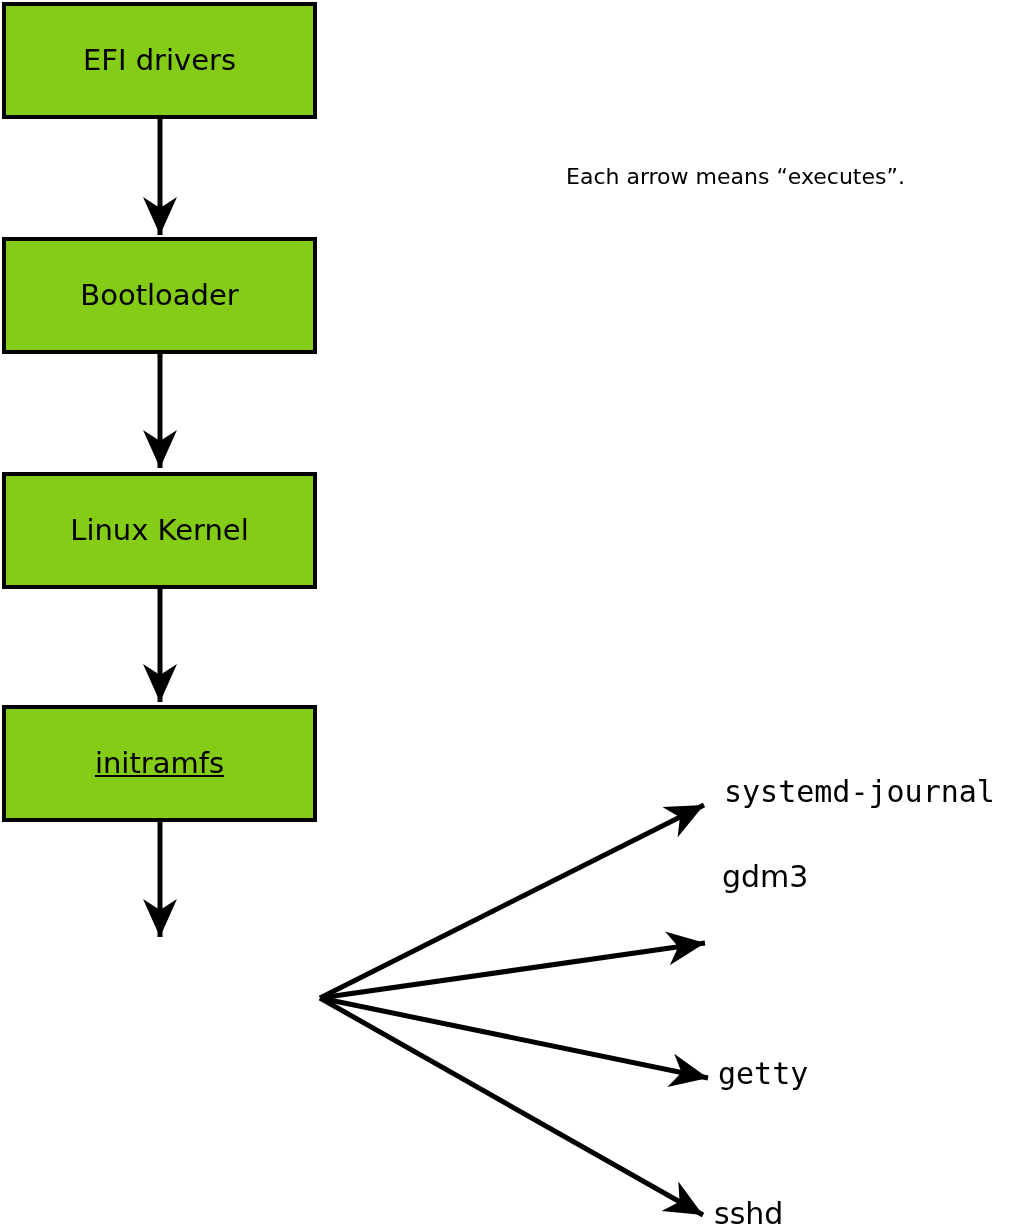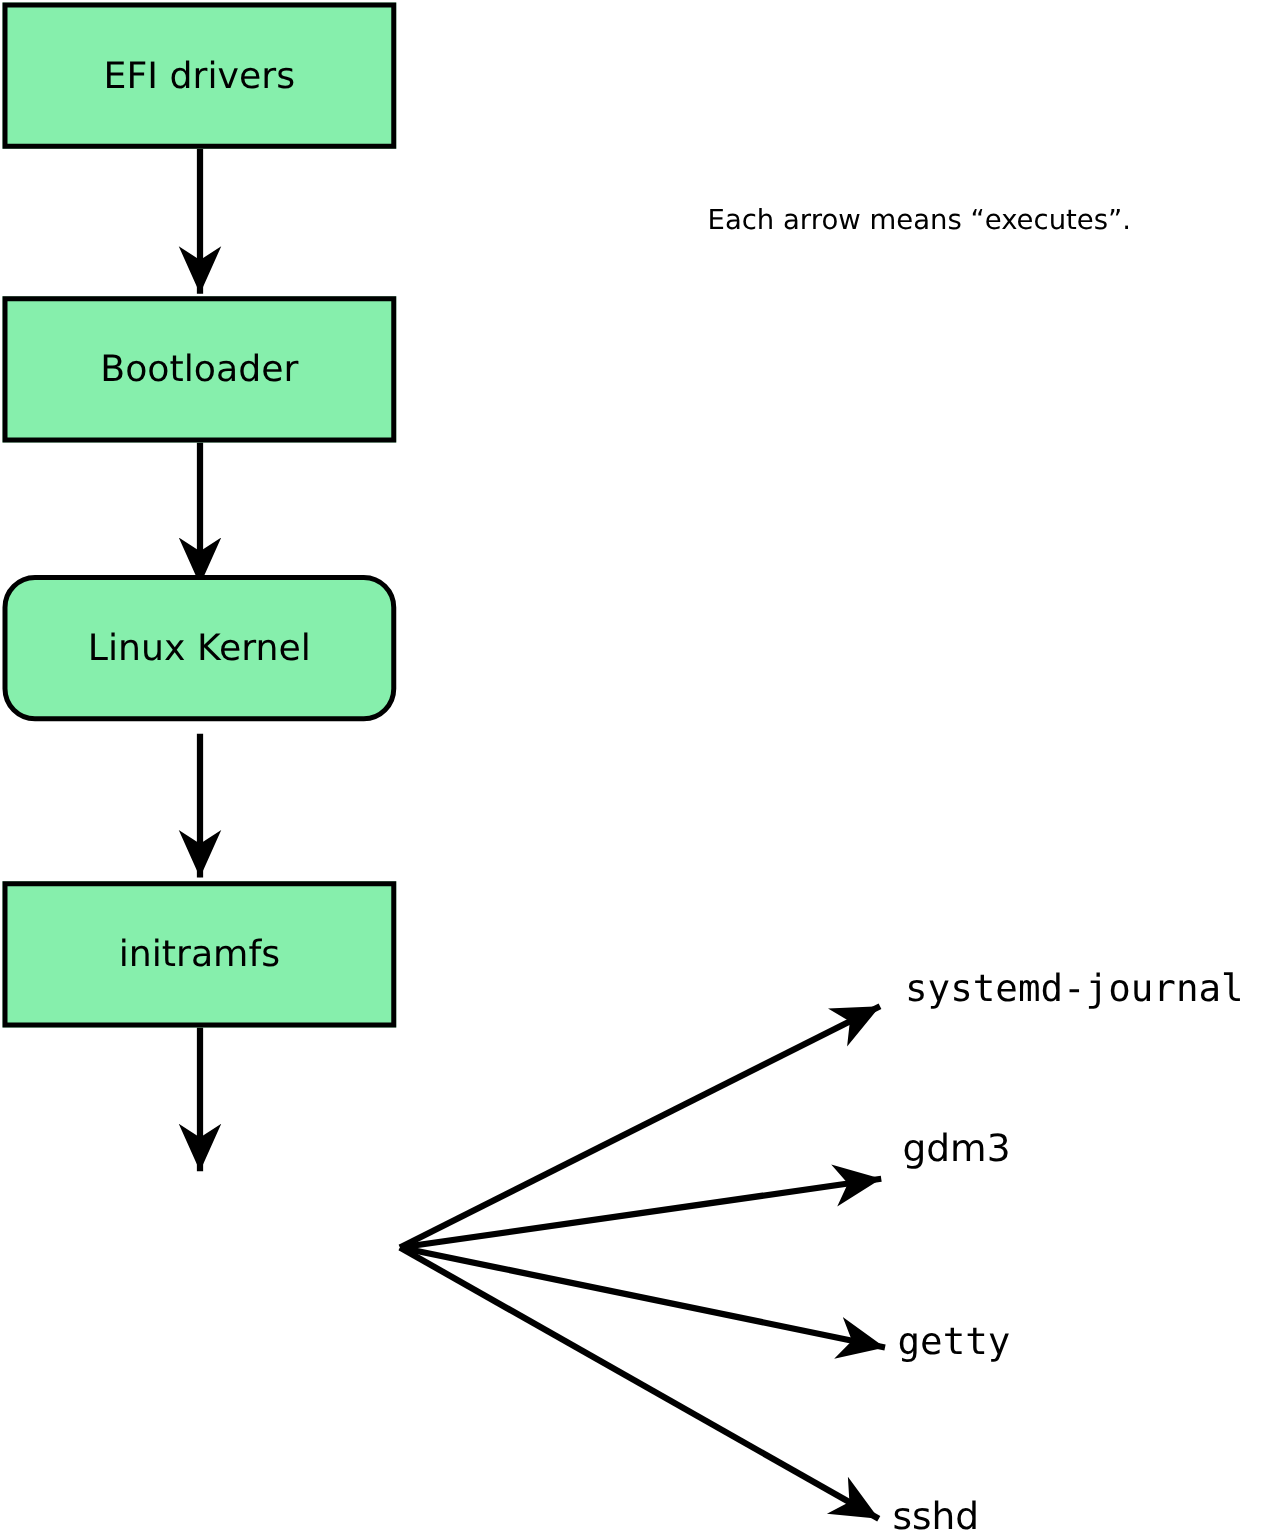"EFI drivers" .flow-box { background: #86efac -> #84cc16 }
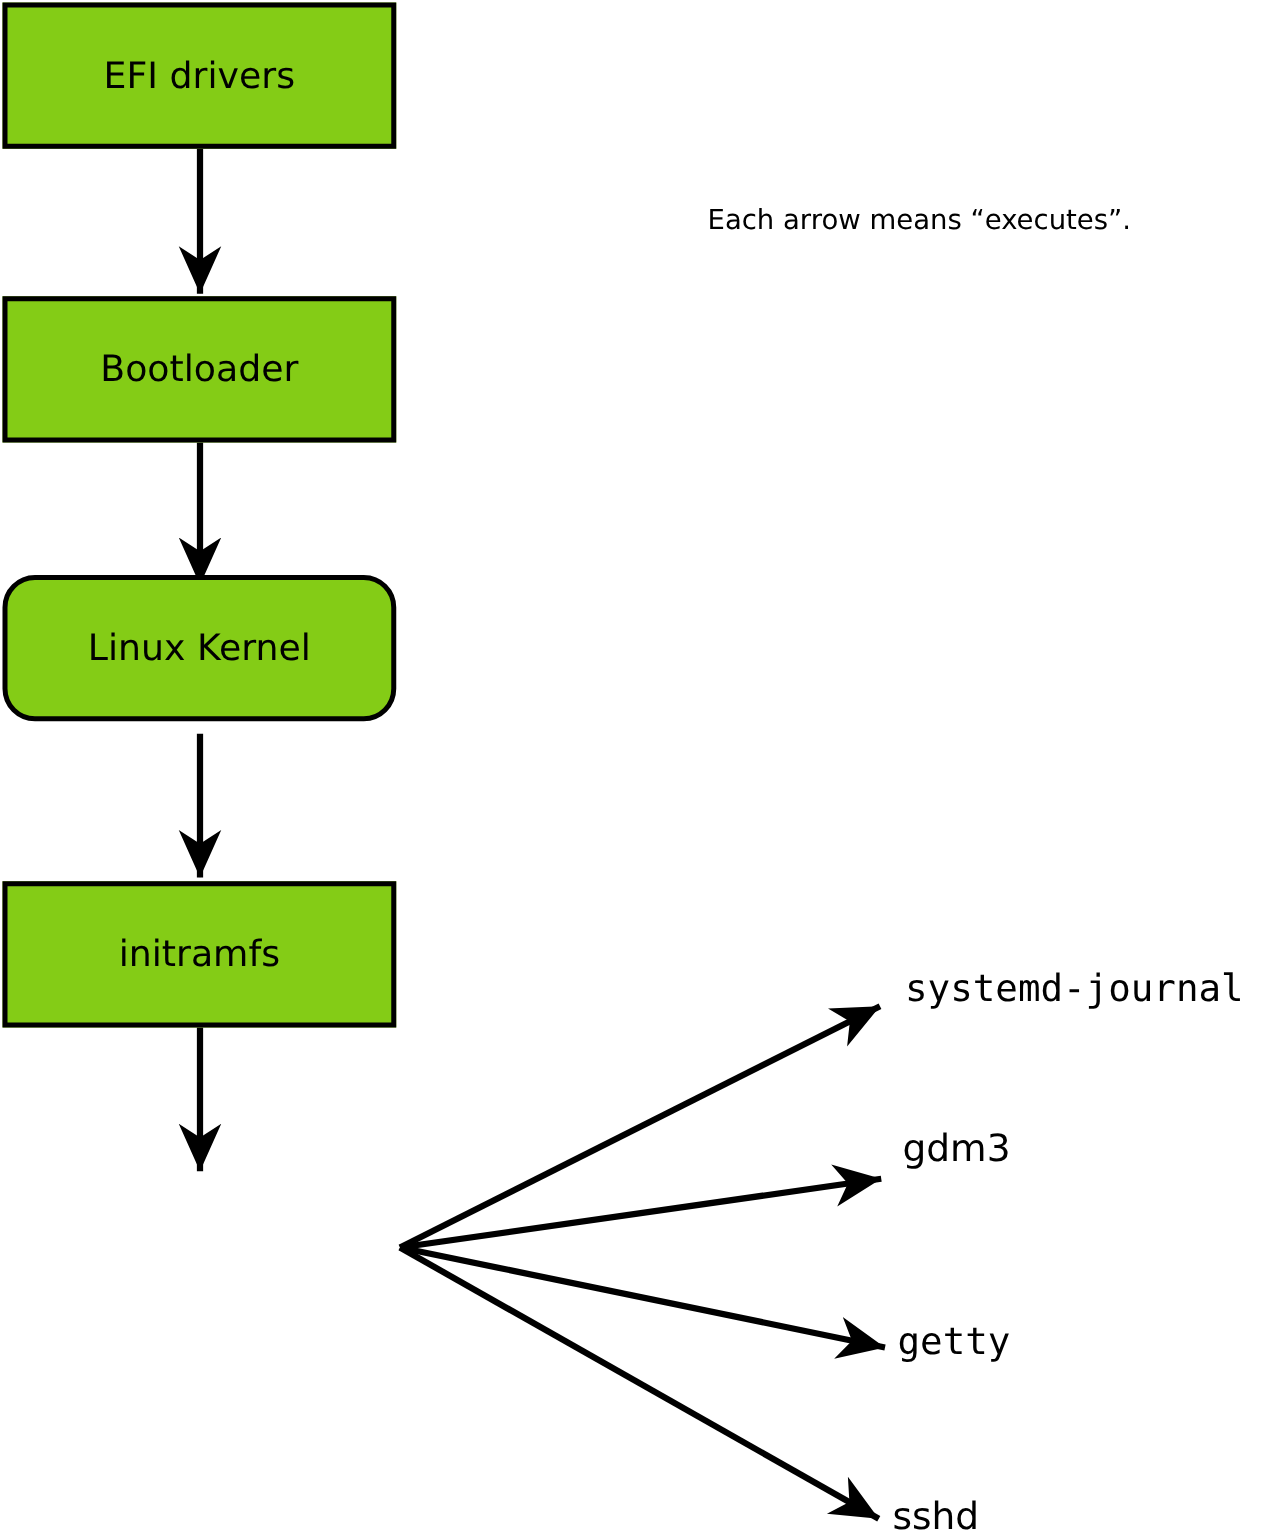"Linux Kernel" .box-kernel { border-radius: 26px -> none; top: 460px -> 472px }
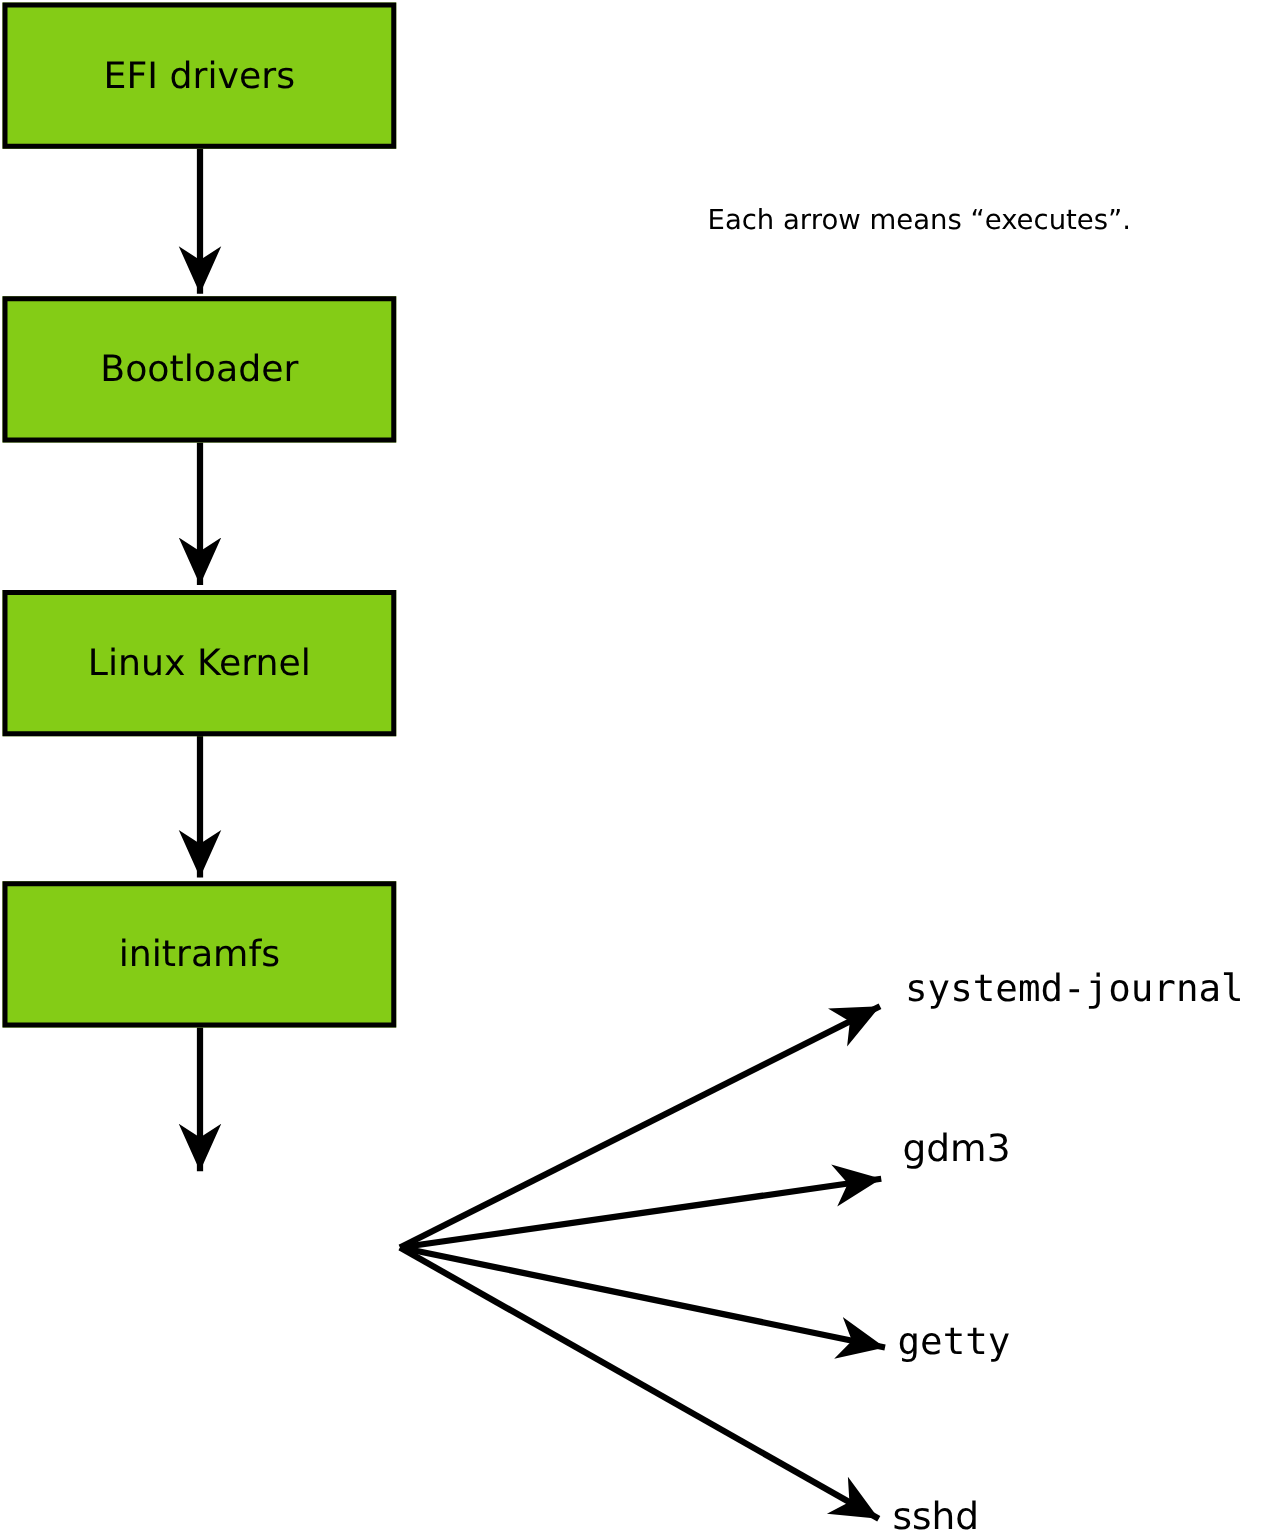"initramfs" .box-initramfs { text-decoration: none -> underline }
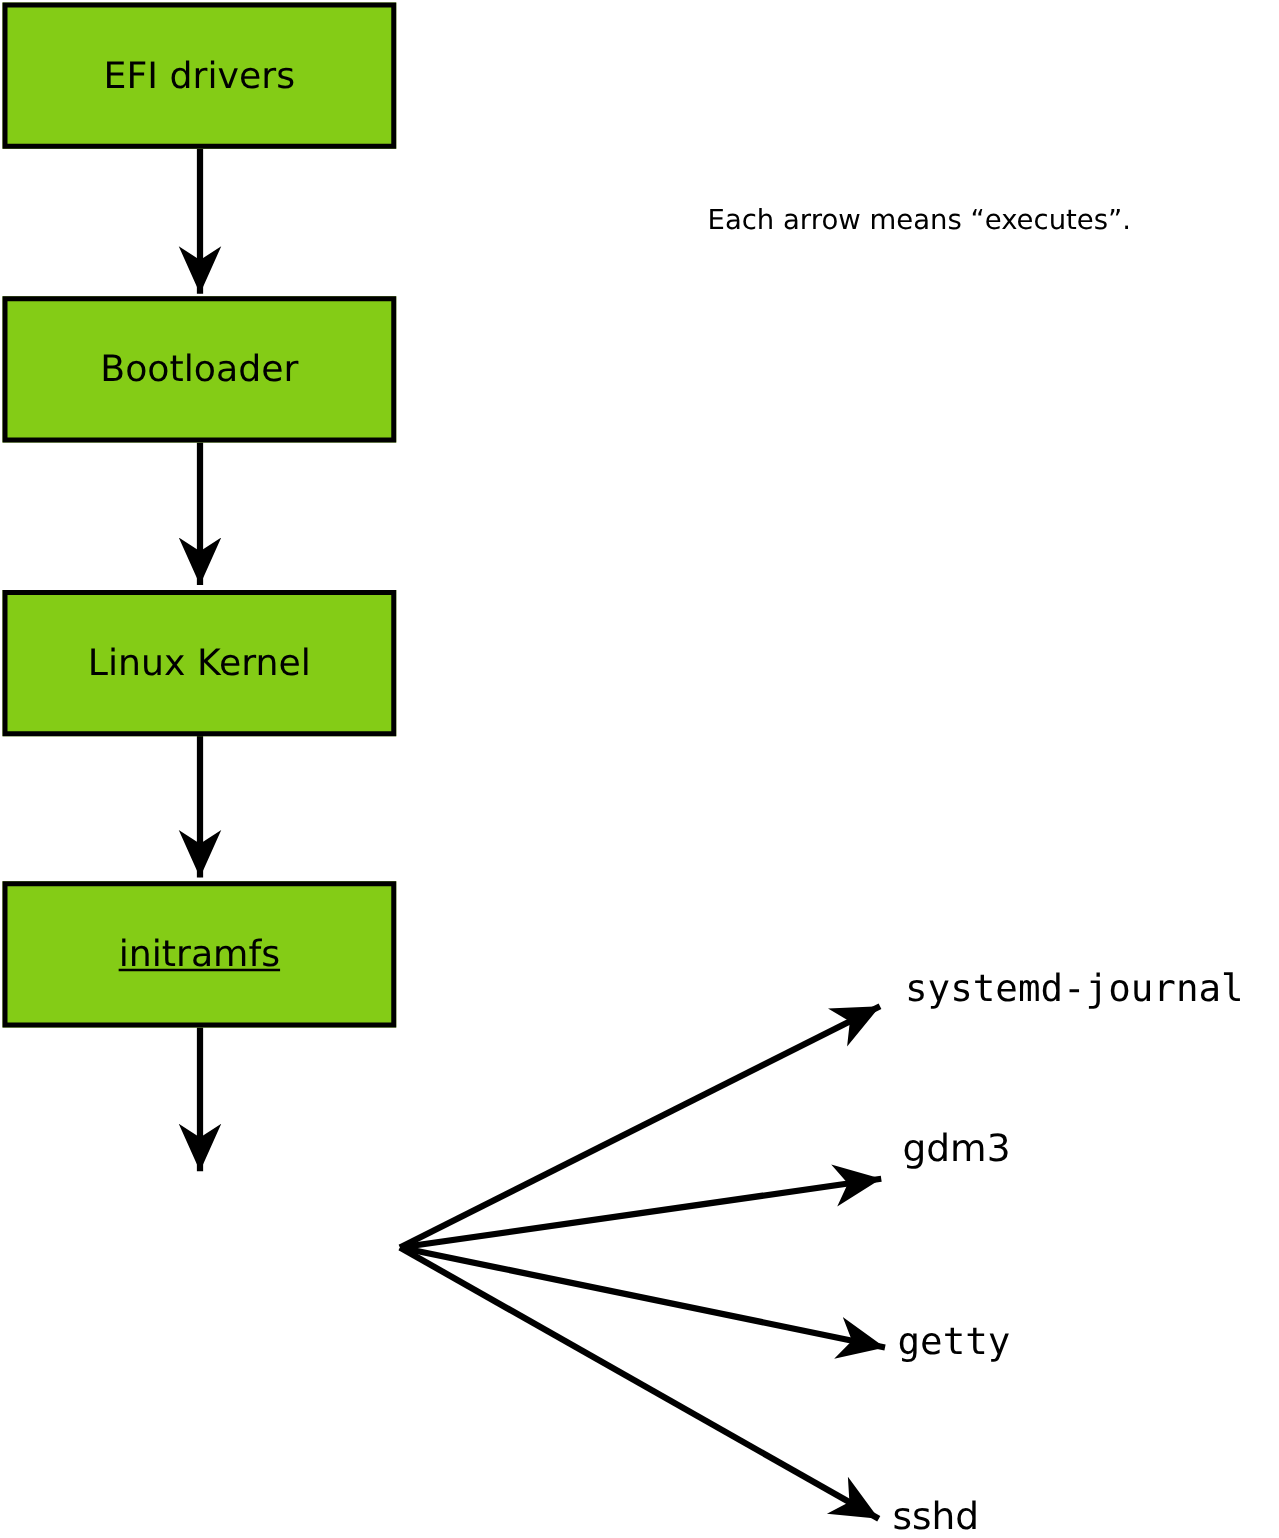"gdm3" .proc-gdm3 { top: 902px -> 859px }
